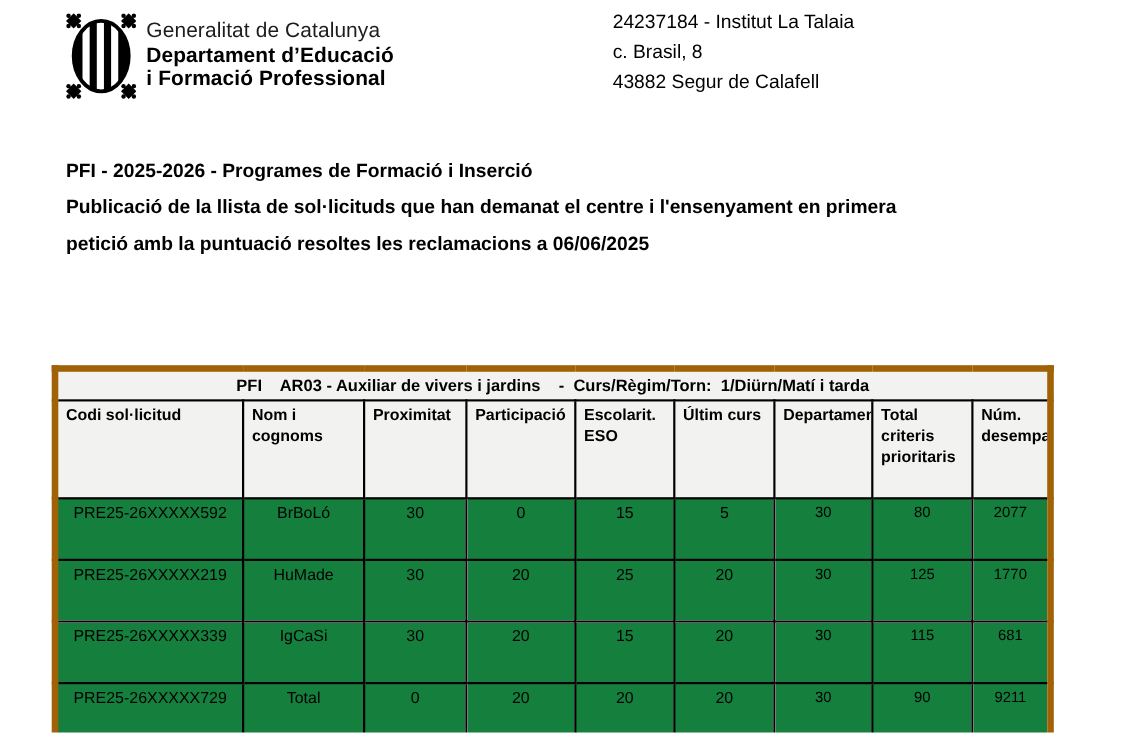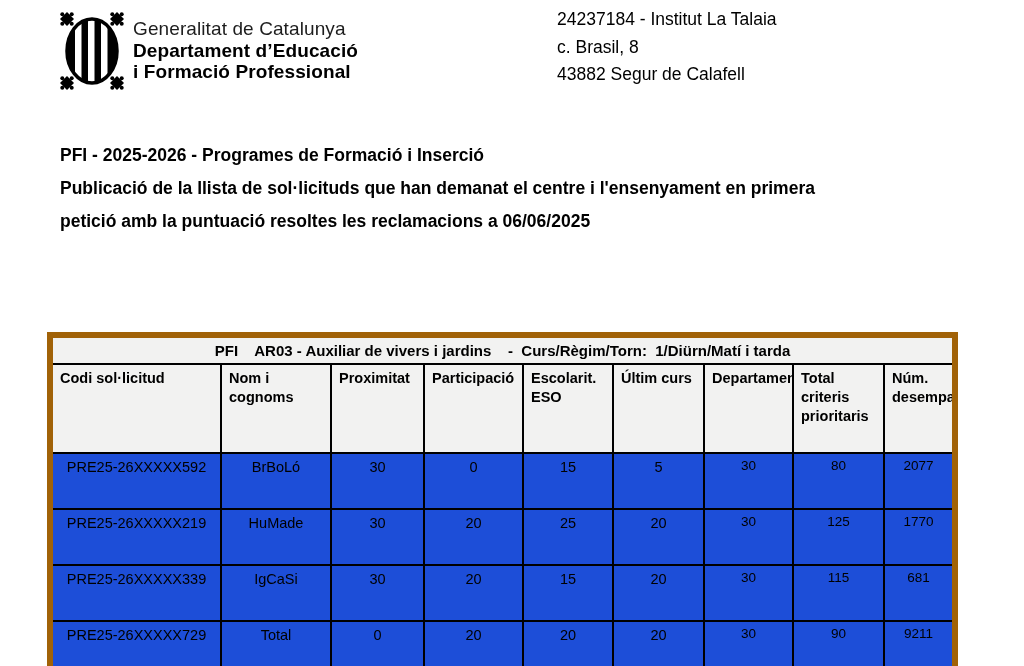"PRE25-26XXXXX592" .data-row td { background: #1d4ed8 -> #15803d }
